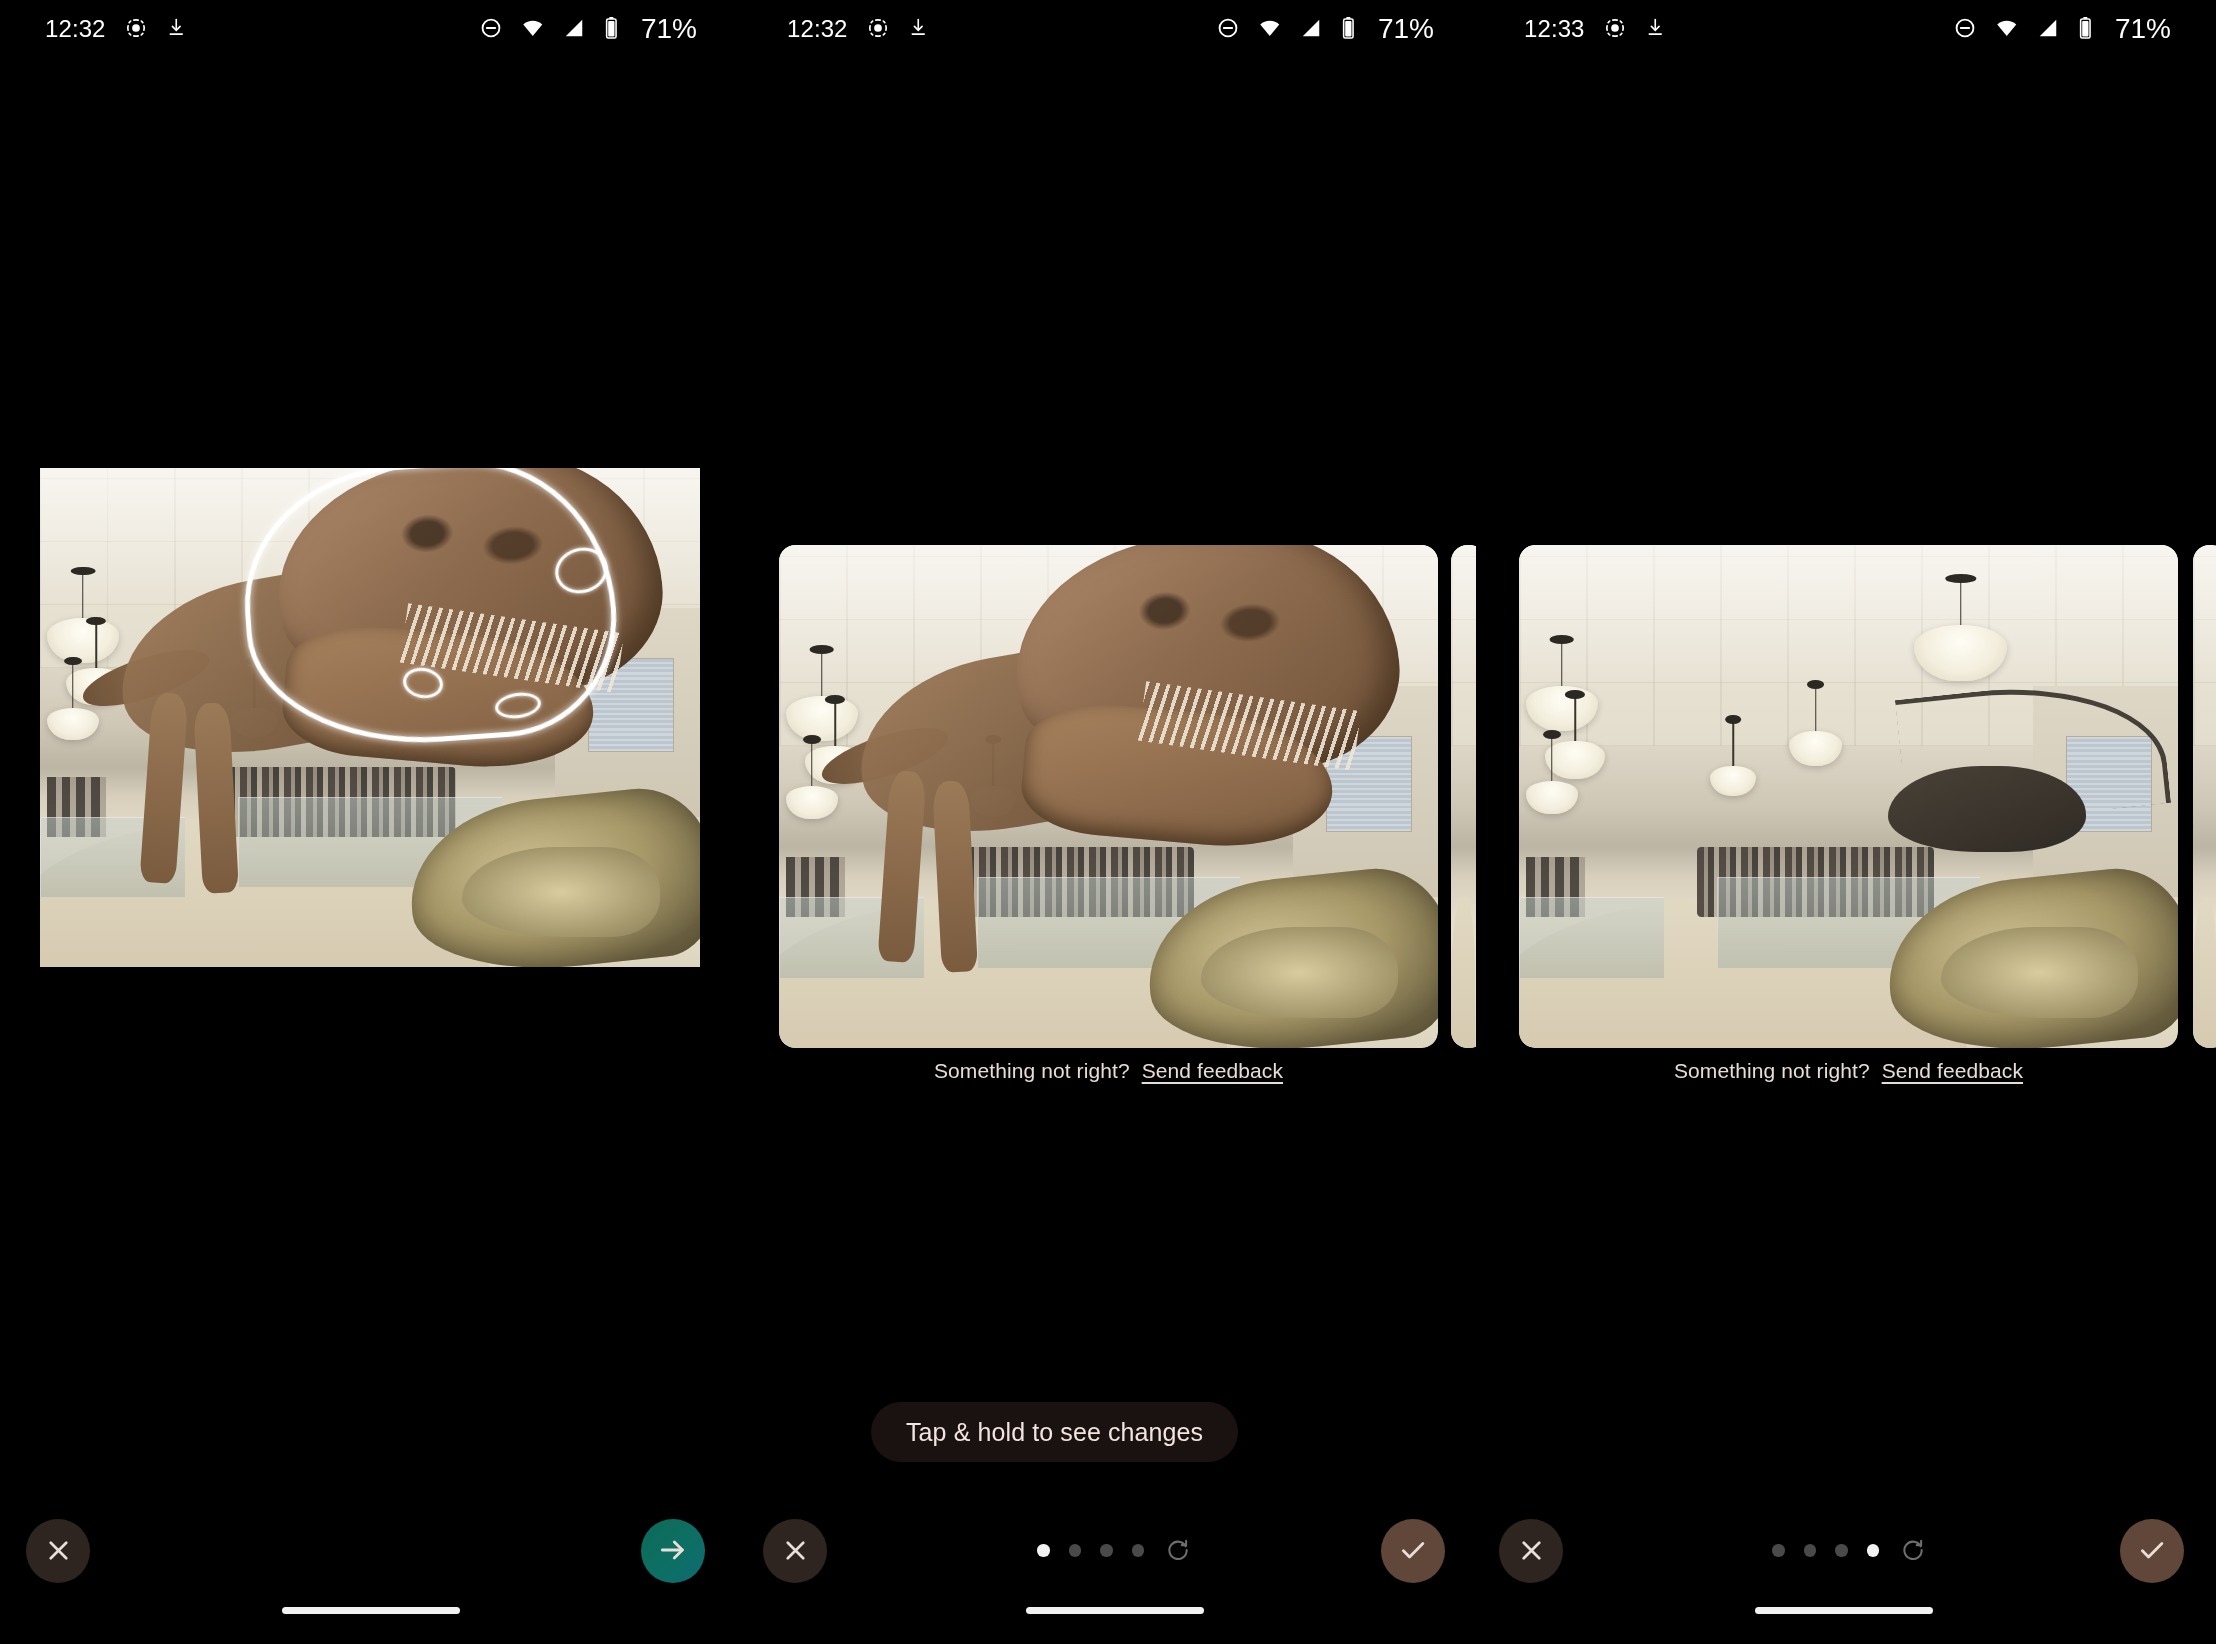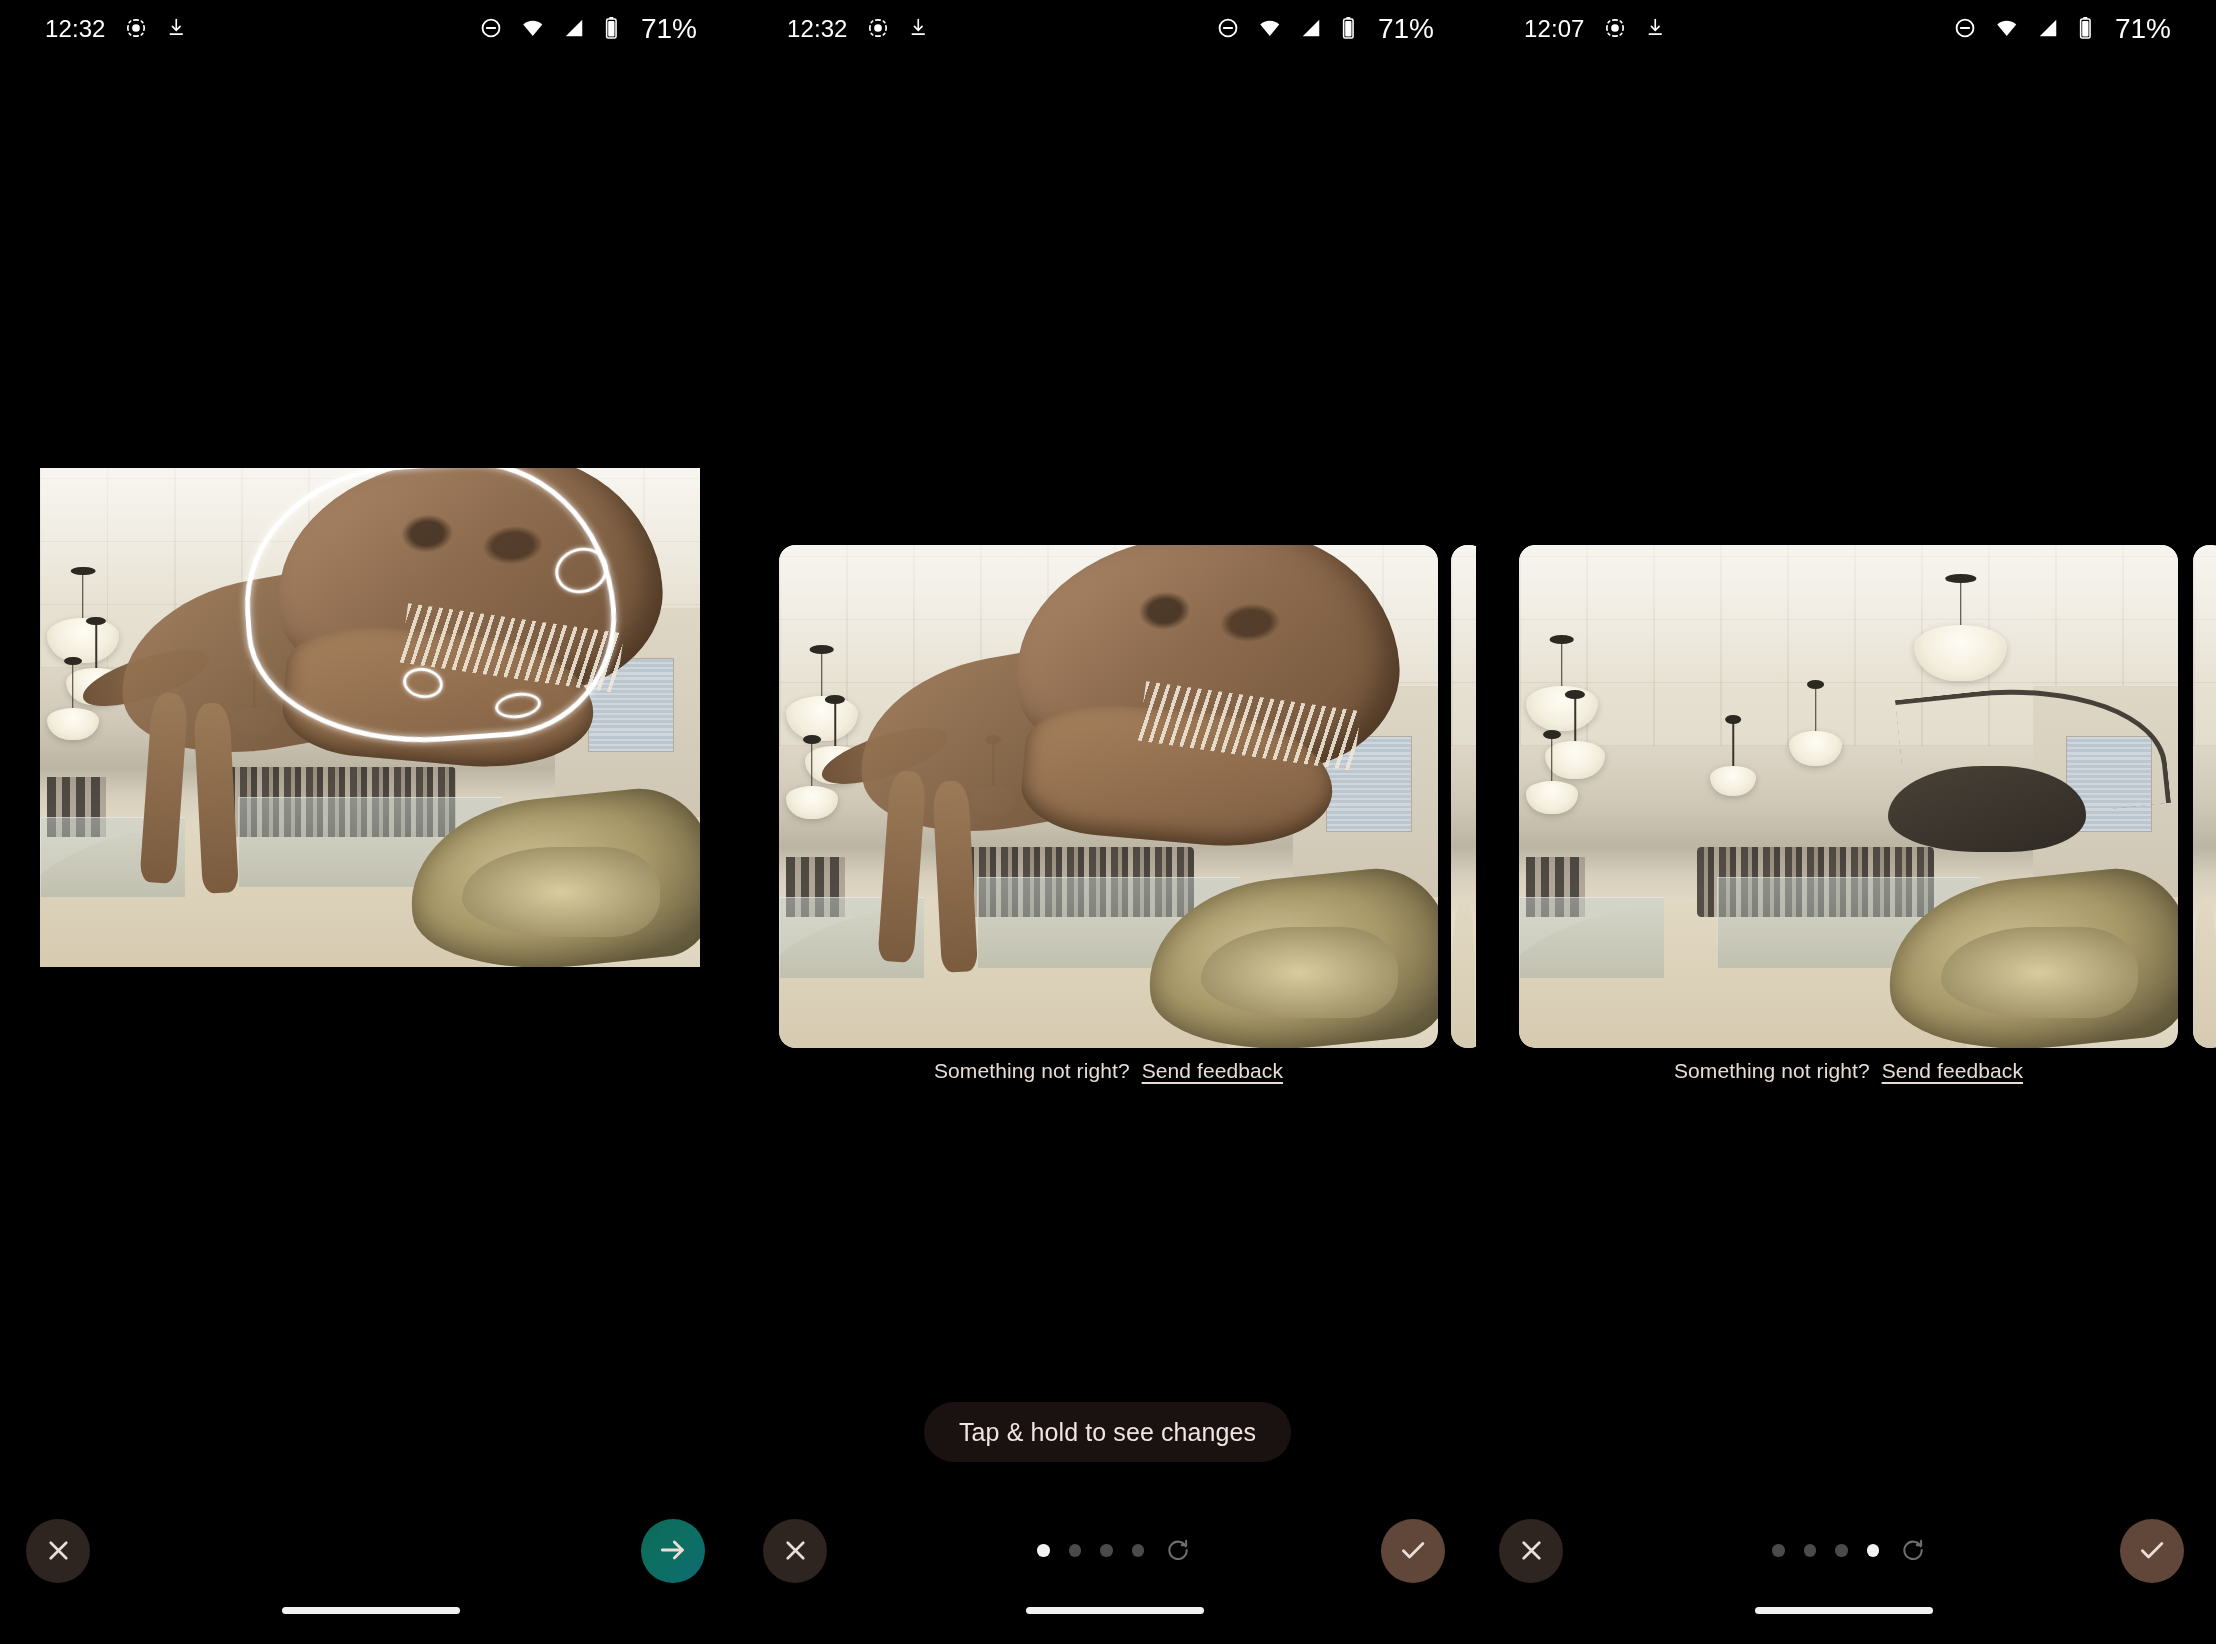"12:07" span.sb-time { text: 12:07 -> 12:33 }
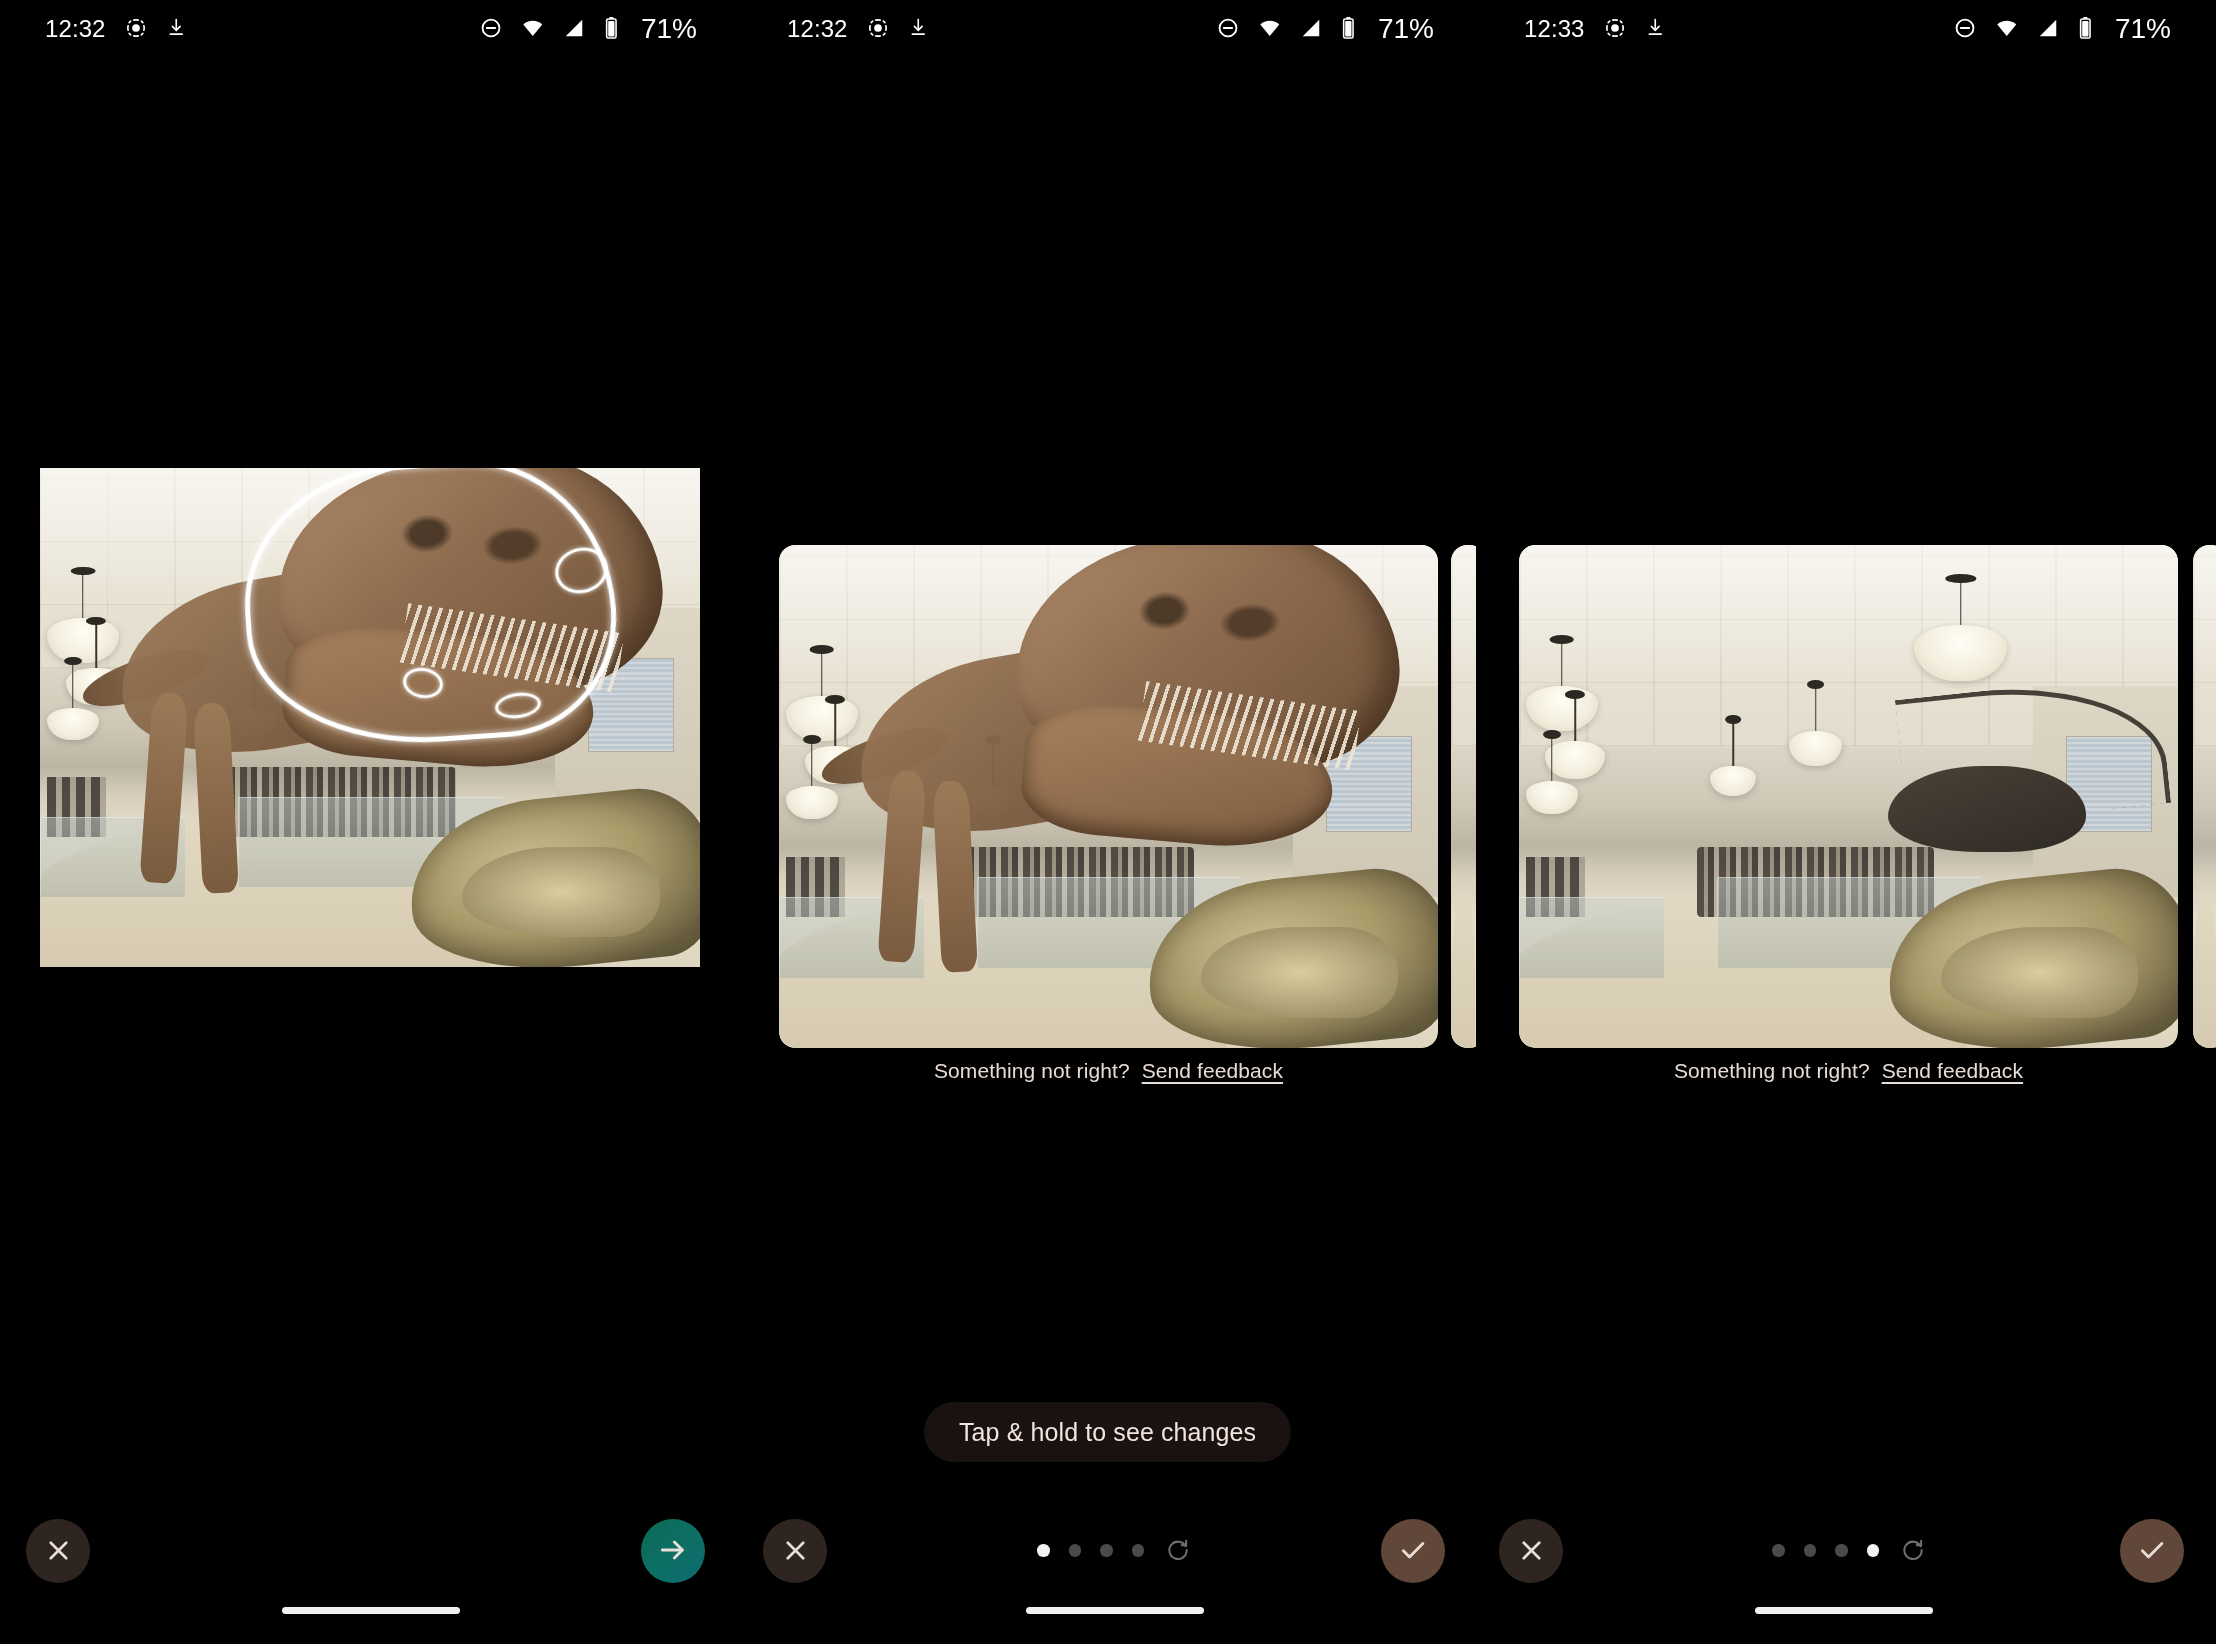"Tap & hold to see" #hint-pill { left: 924px -> 871px }
